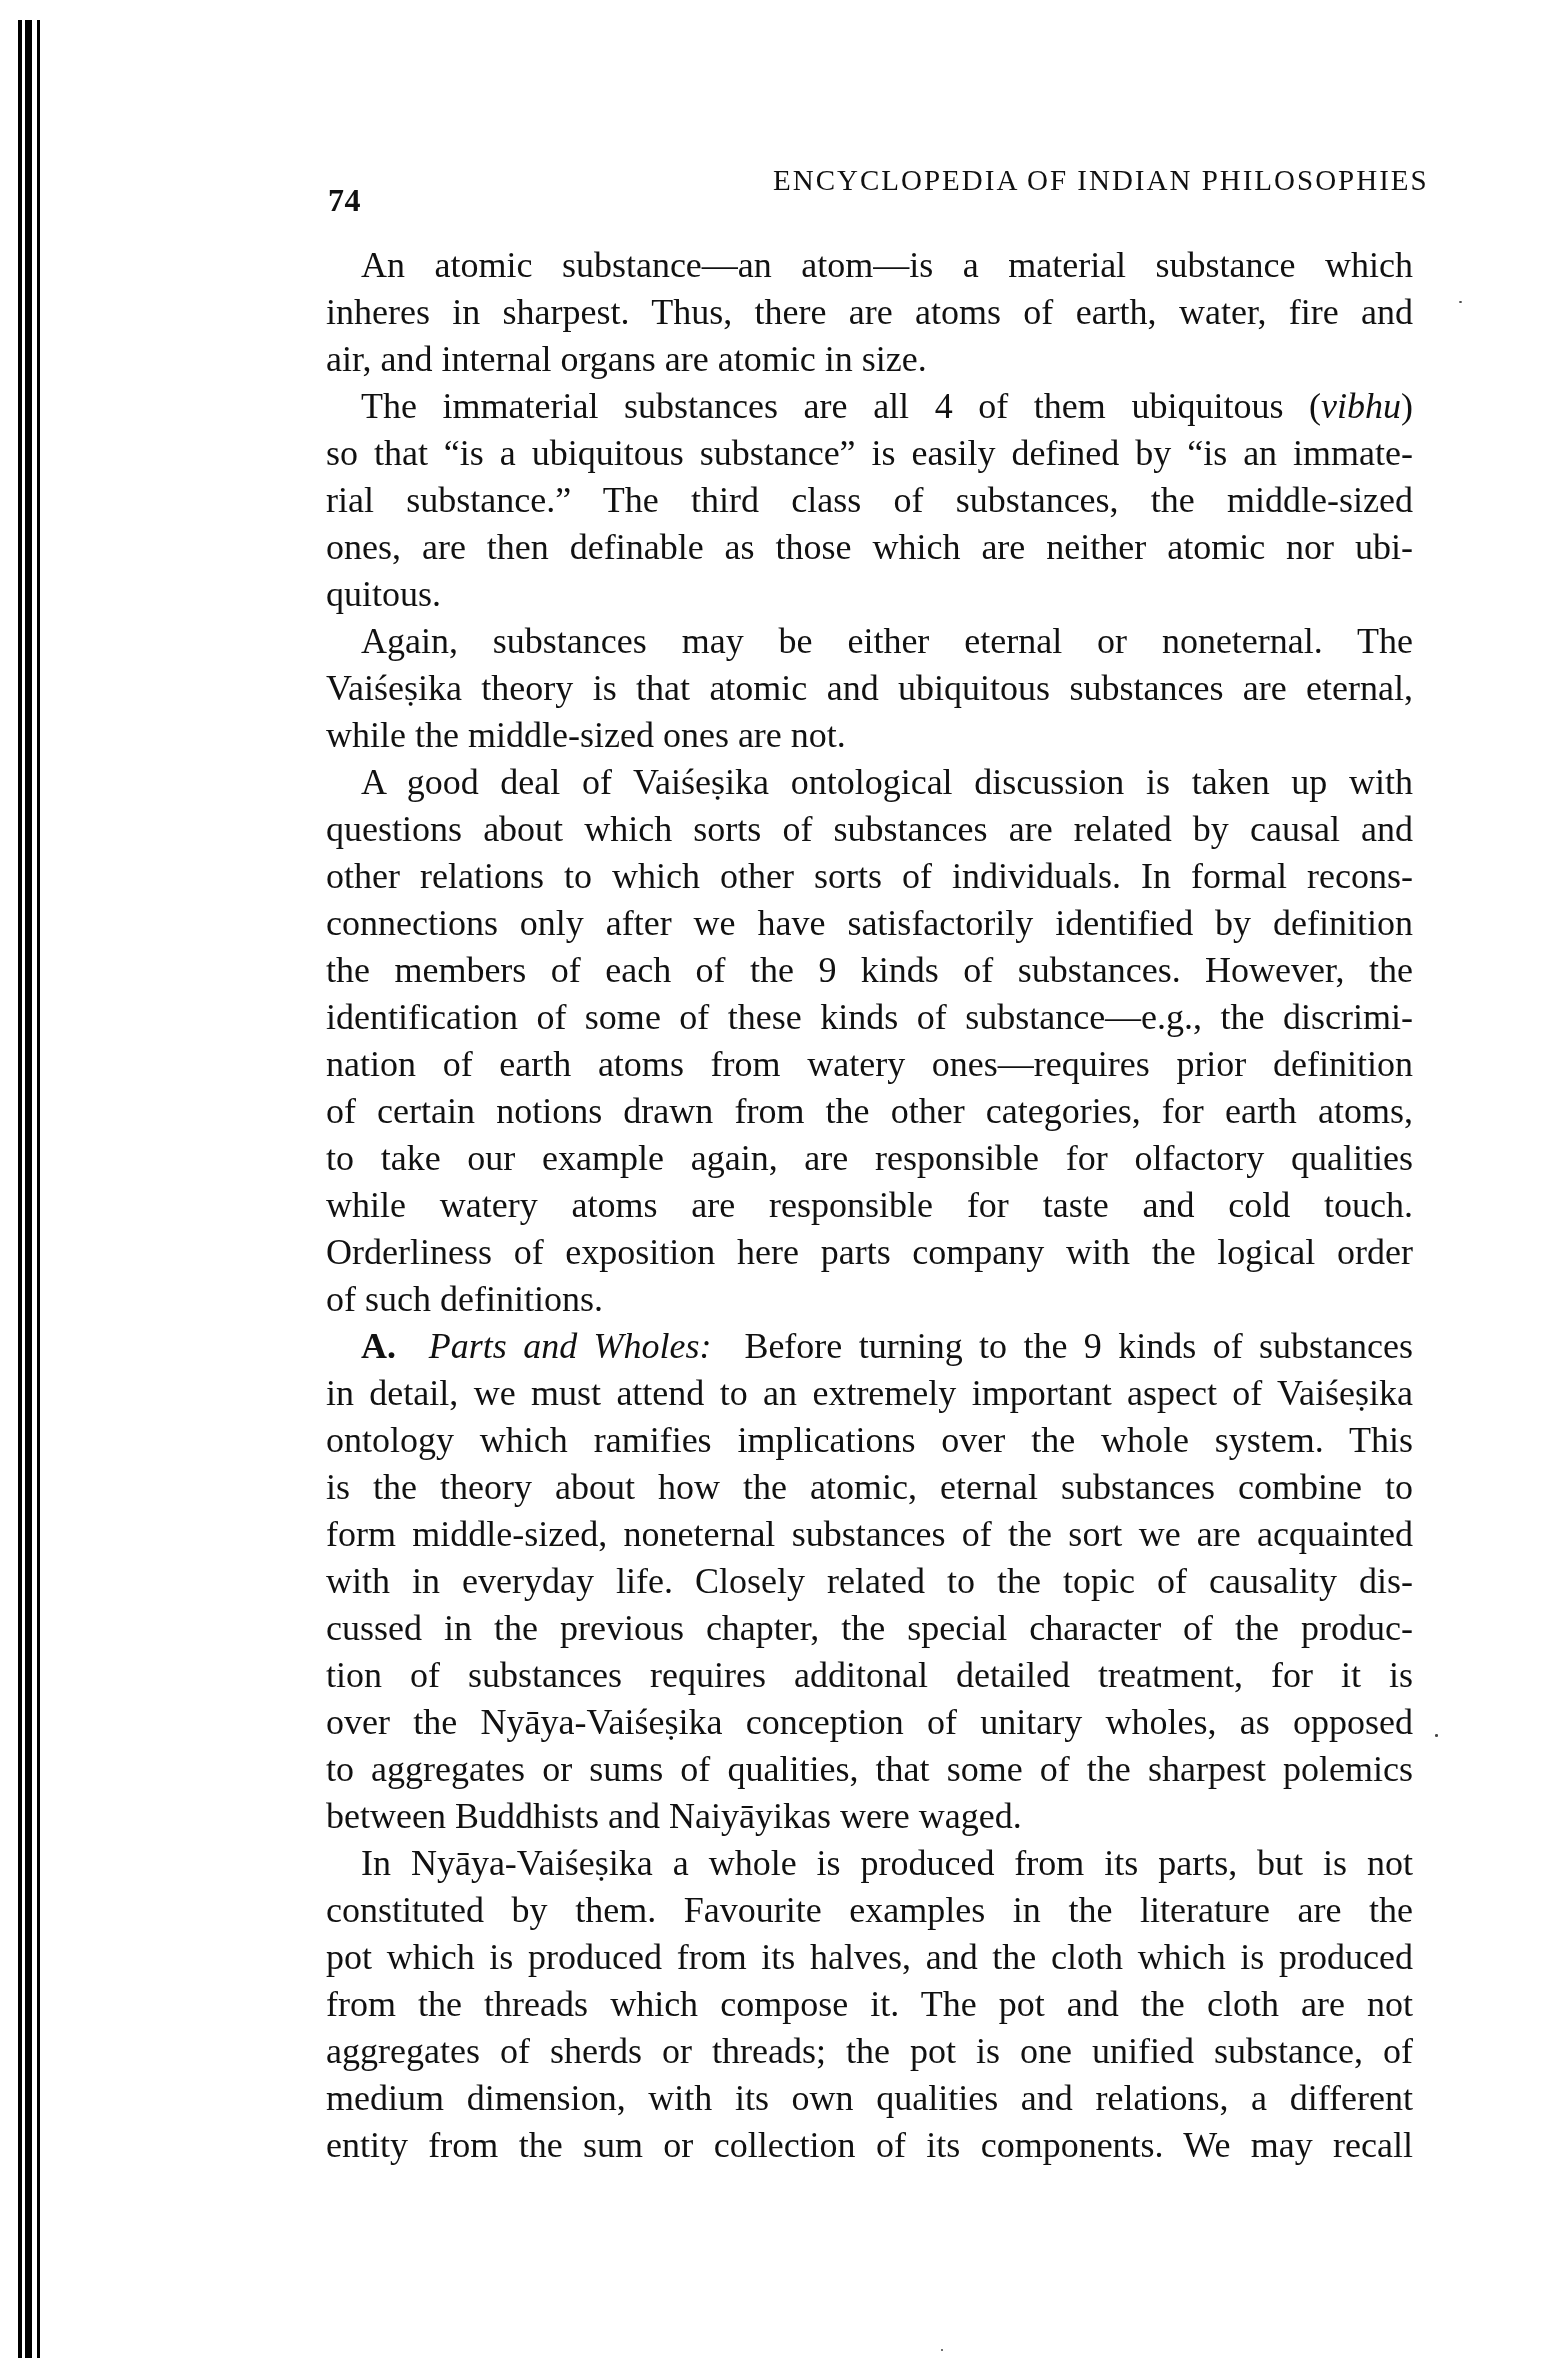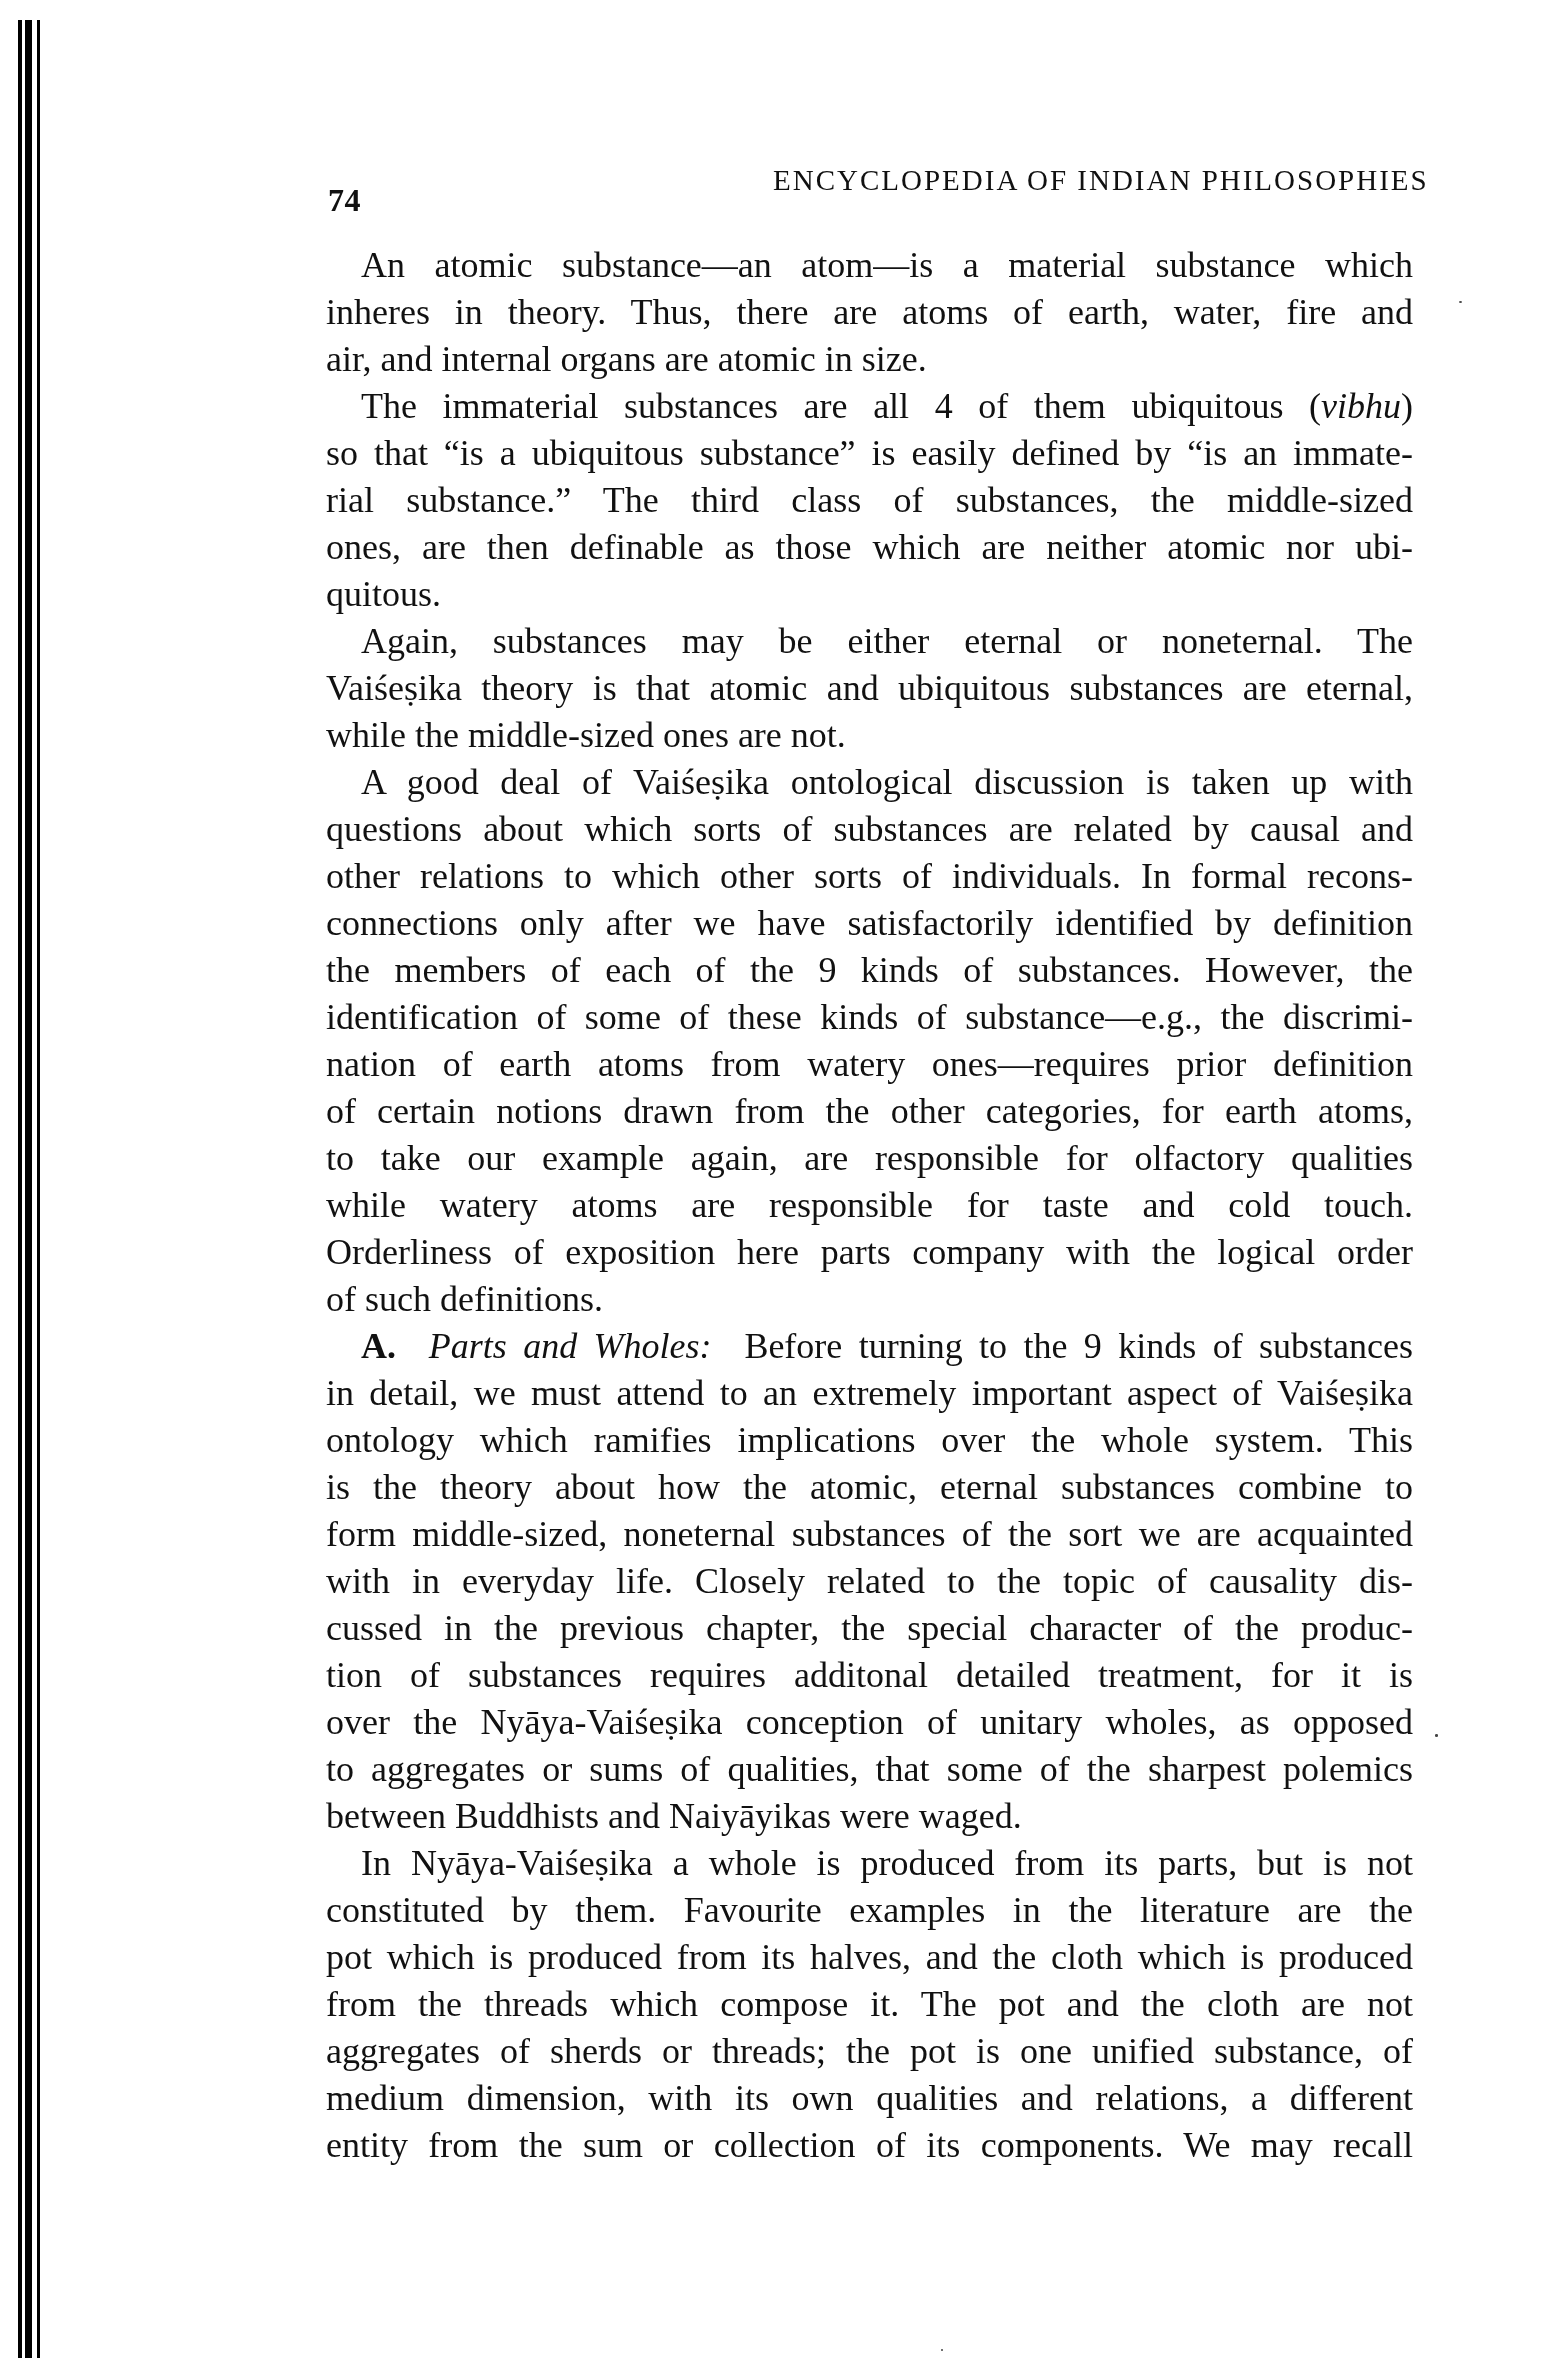"inheres in theory. Thus, there" div.line { text: theory -> sharpest }
